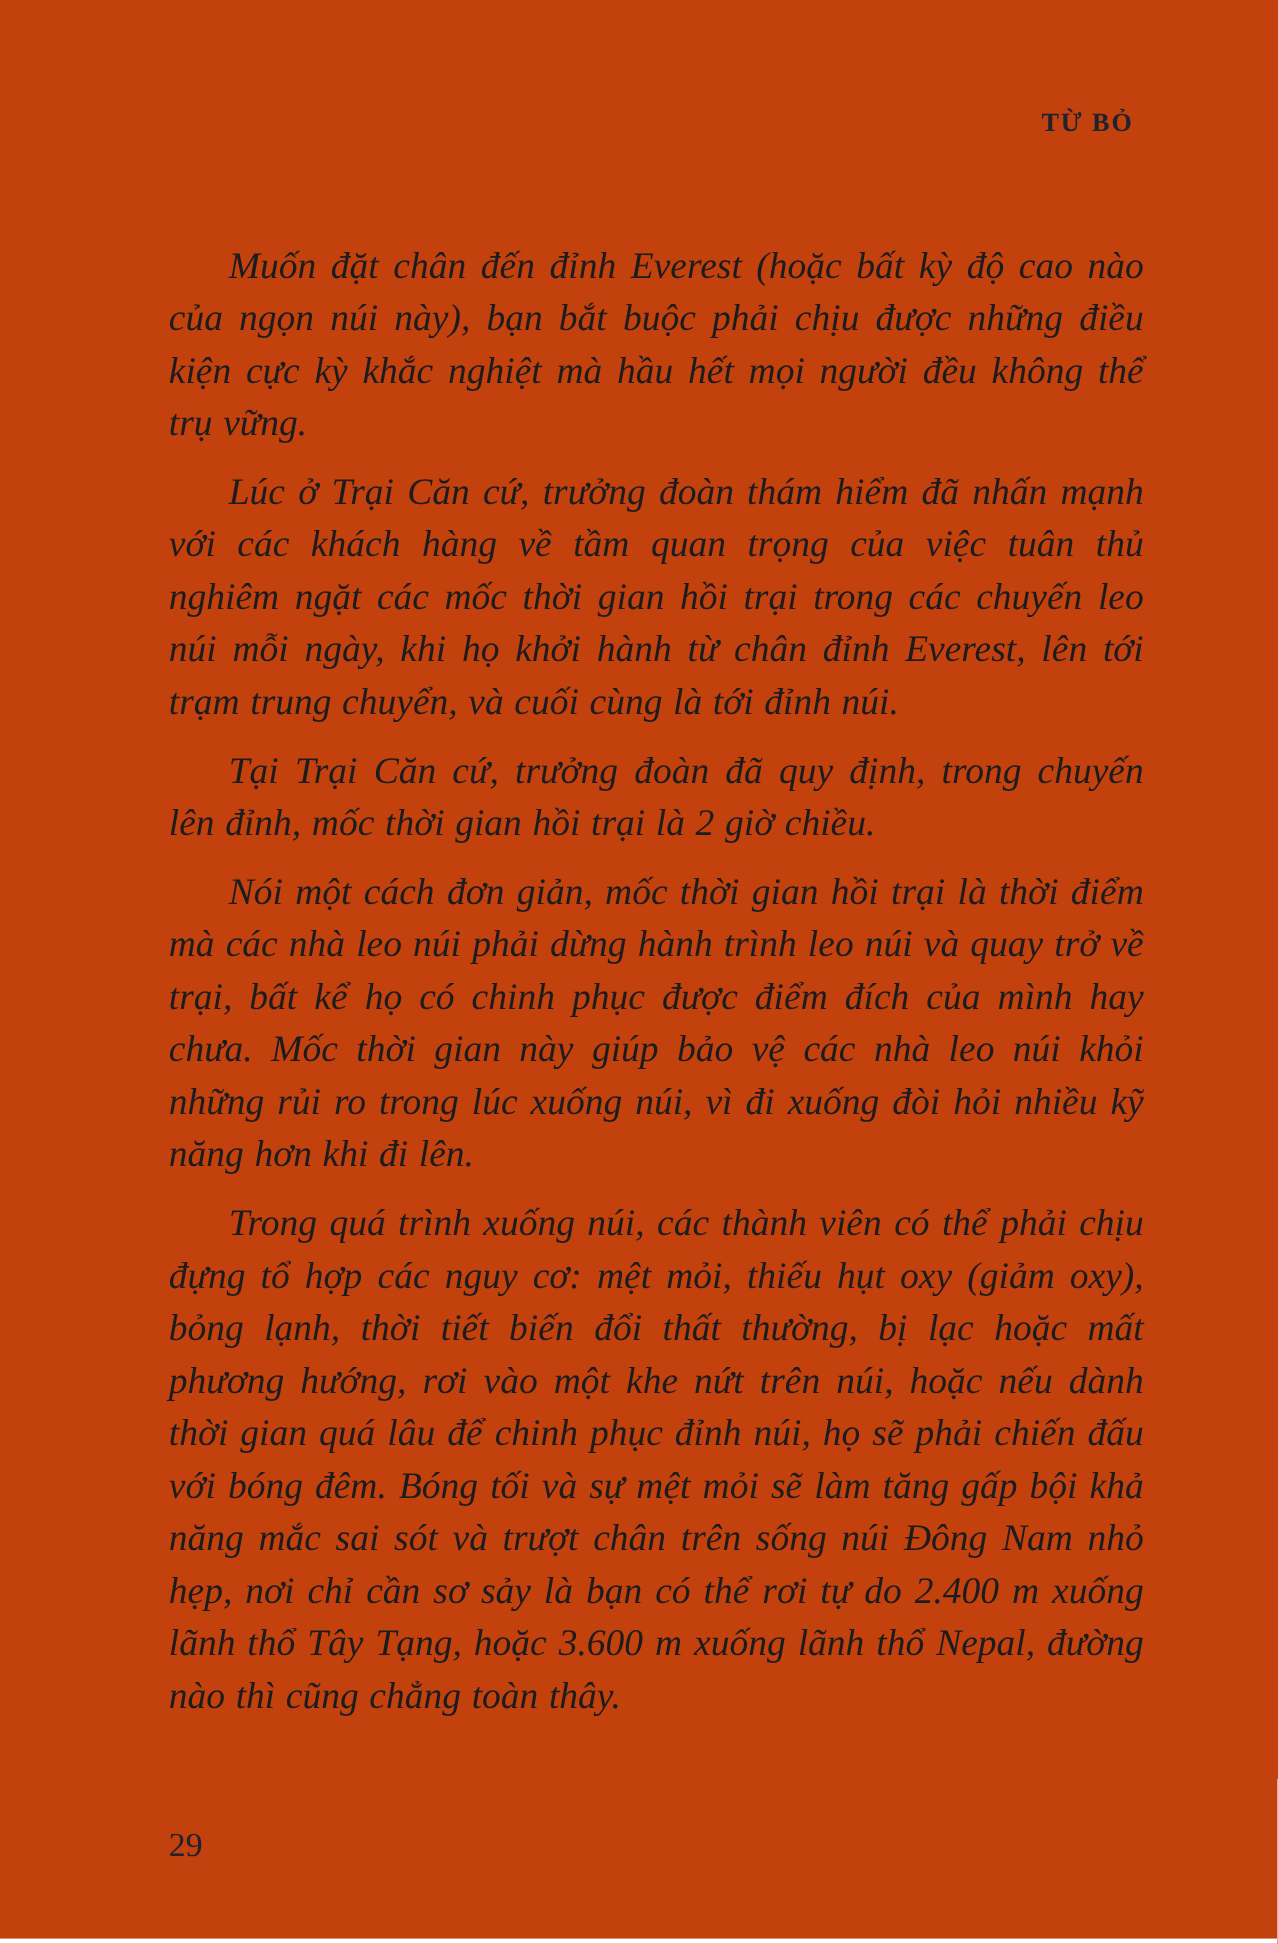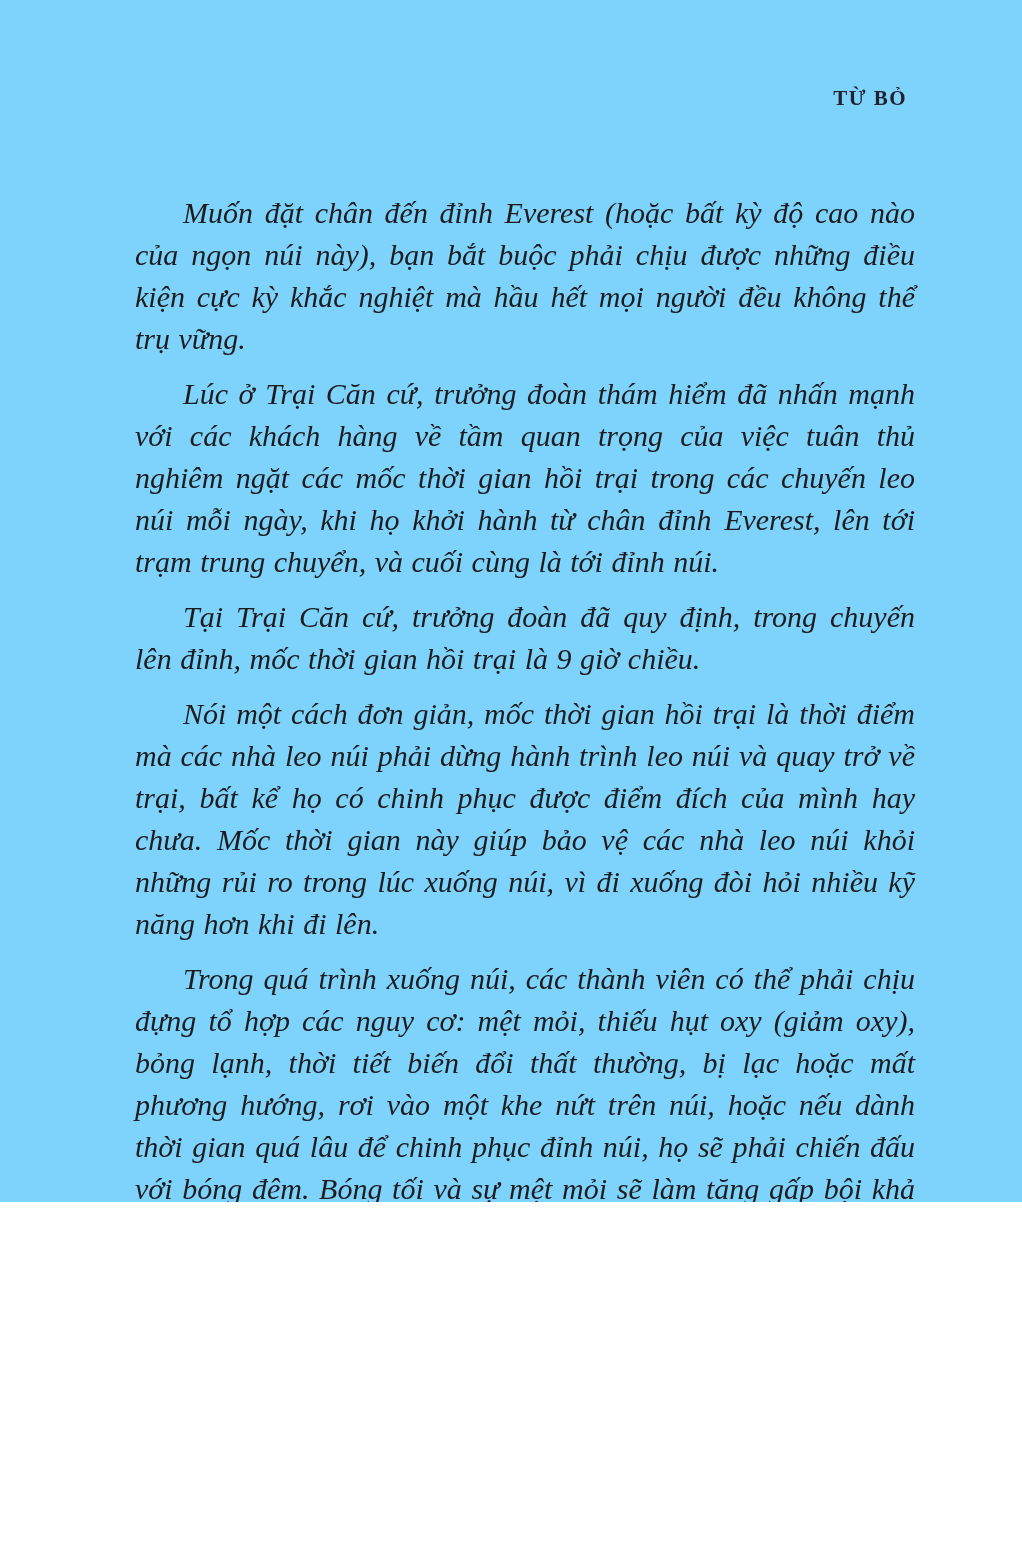"TỪ BỎ" .page { background: #7dd3fc -> #c2410c; height: 1202px -> 1551px }
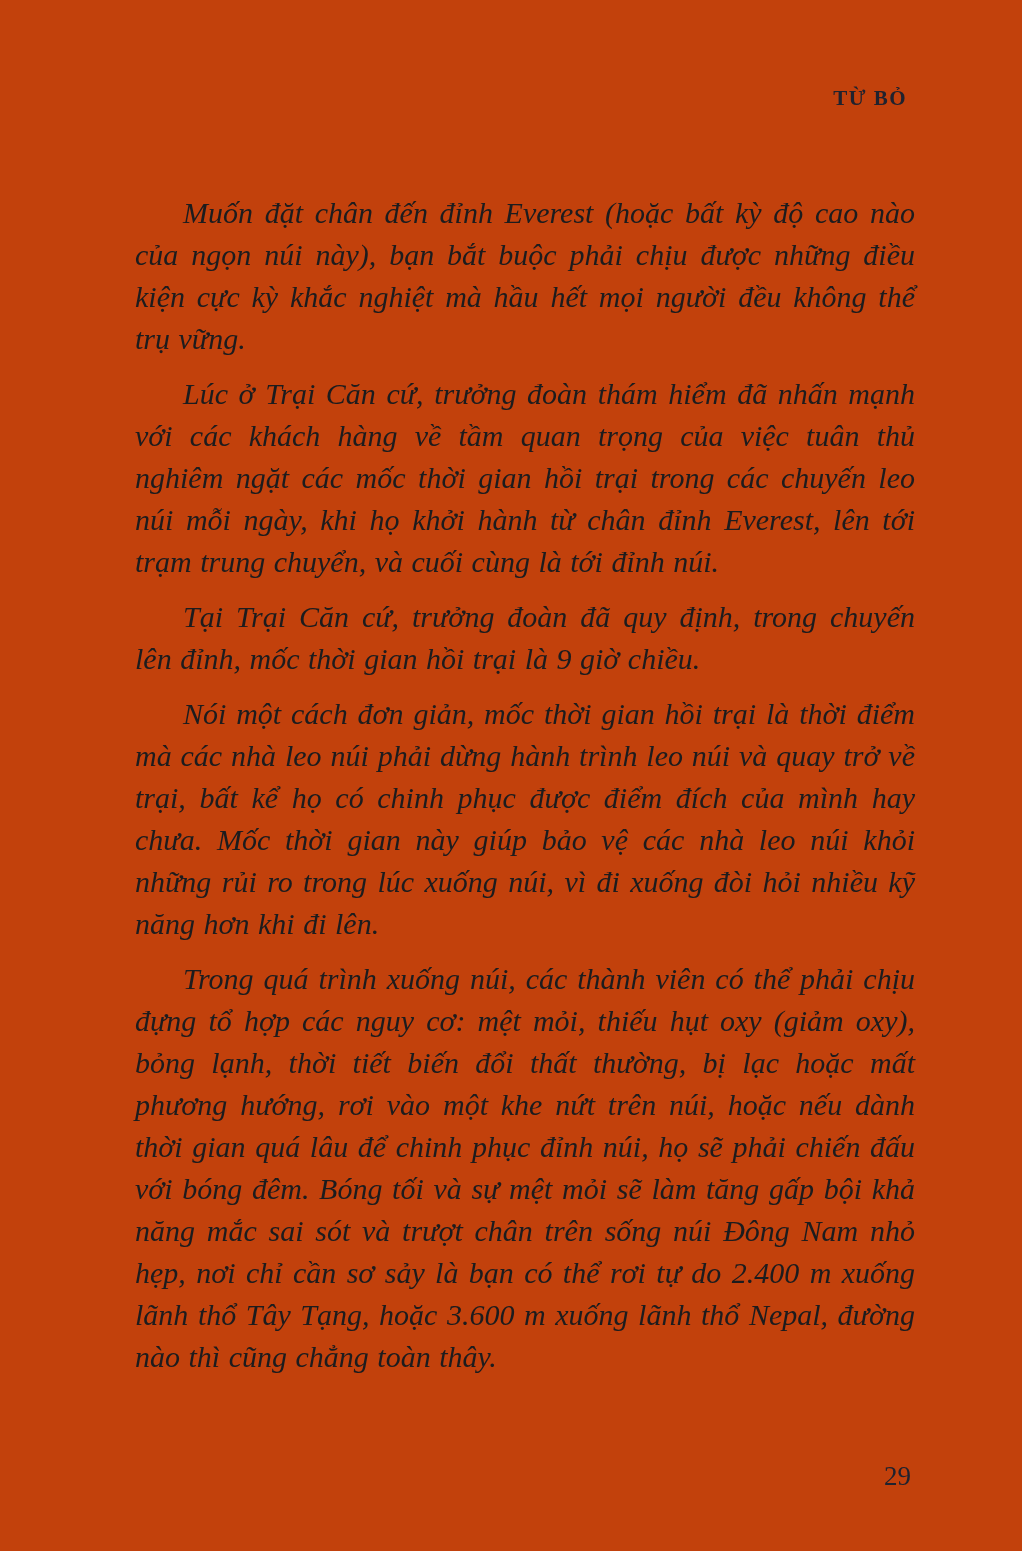"Tại Trại Căn cứ, trưởng" p { text: 9 -> 2 }
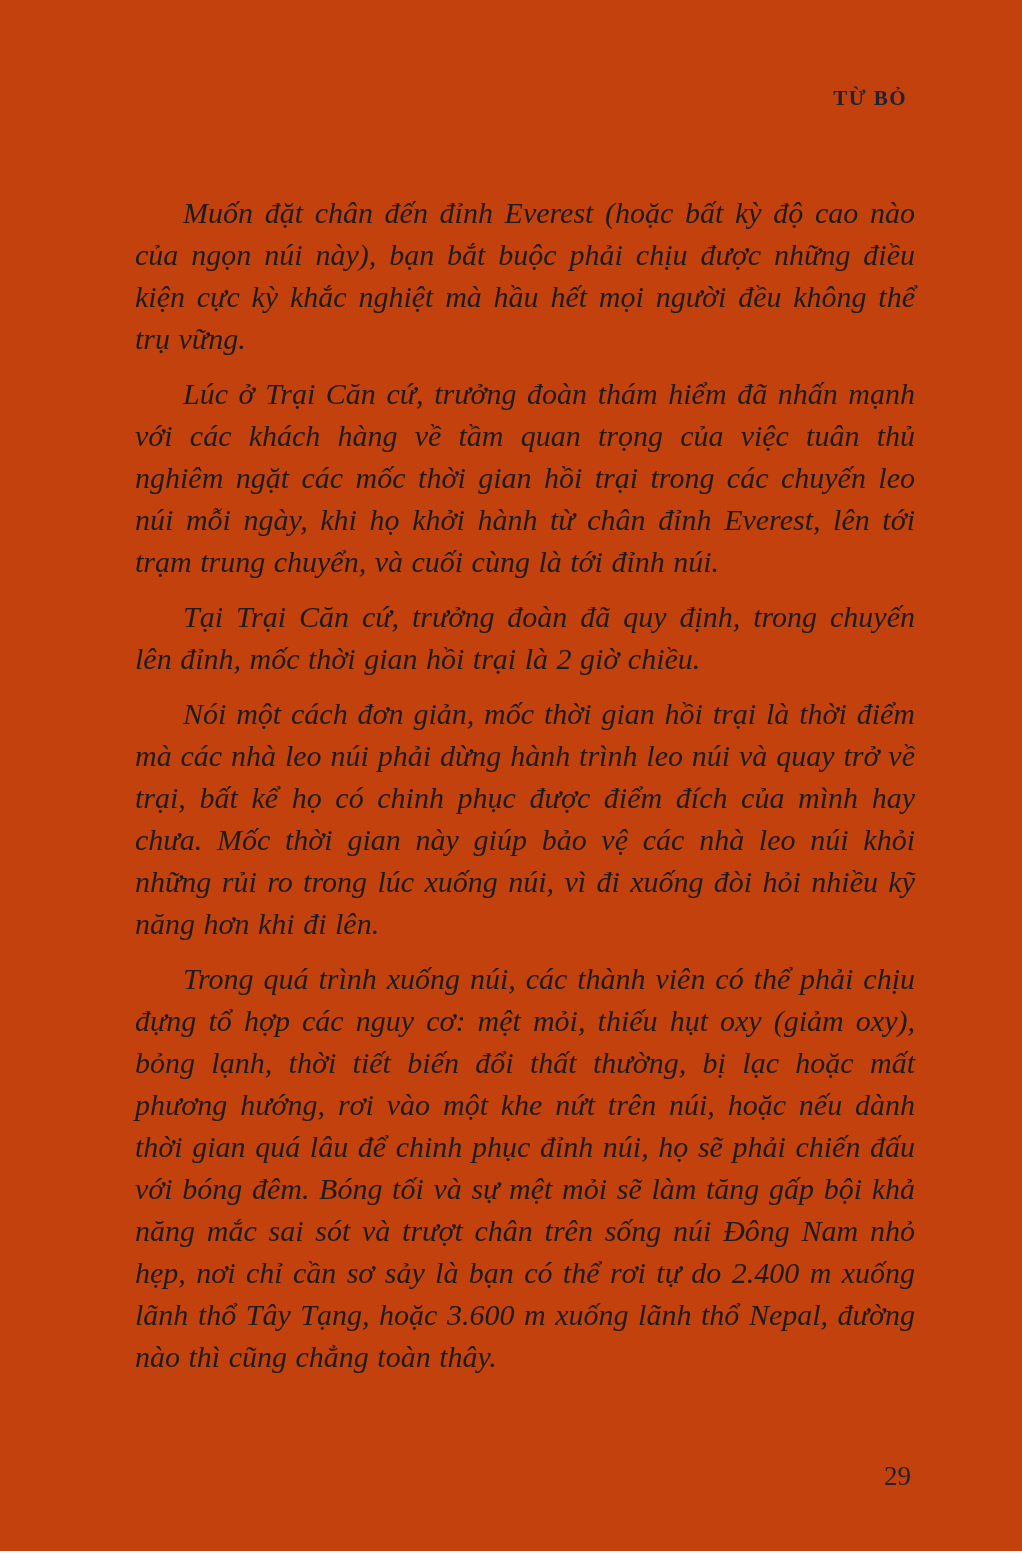"29" .page-number { text-align: right -> none }
